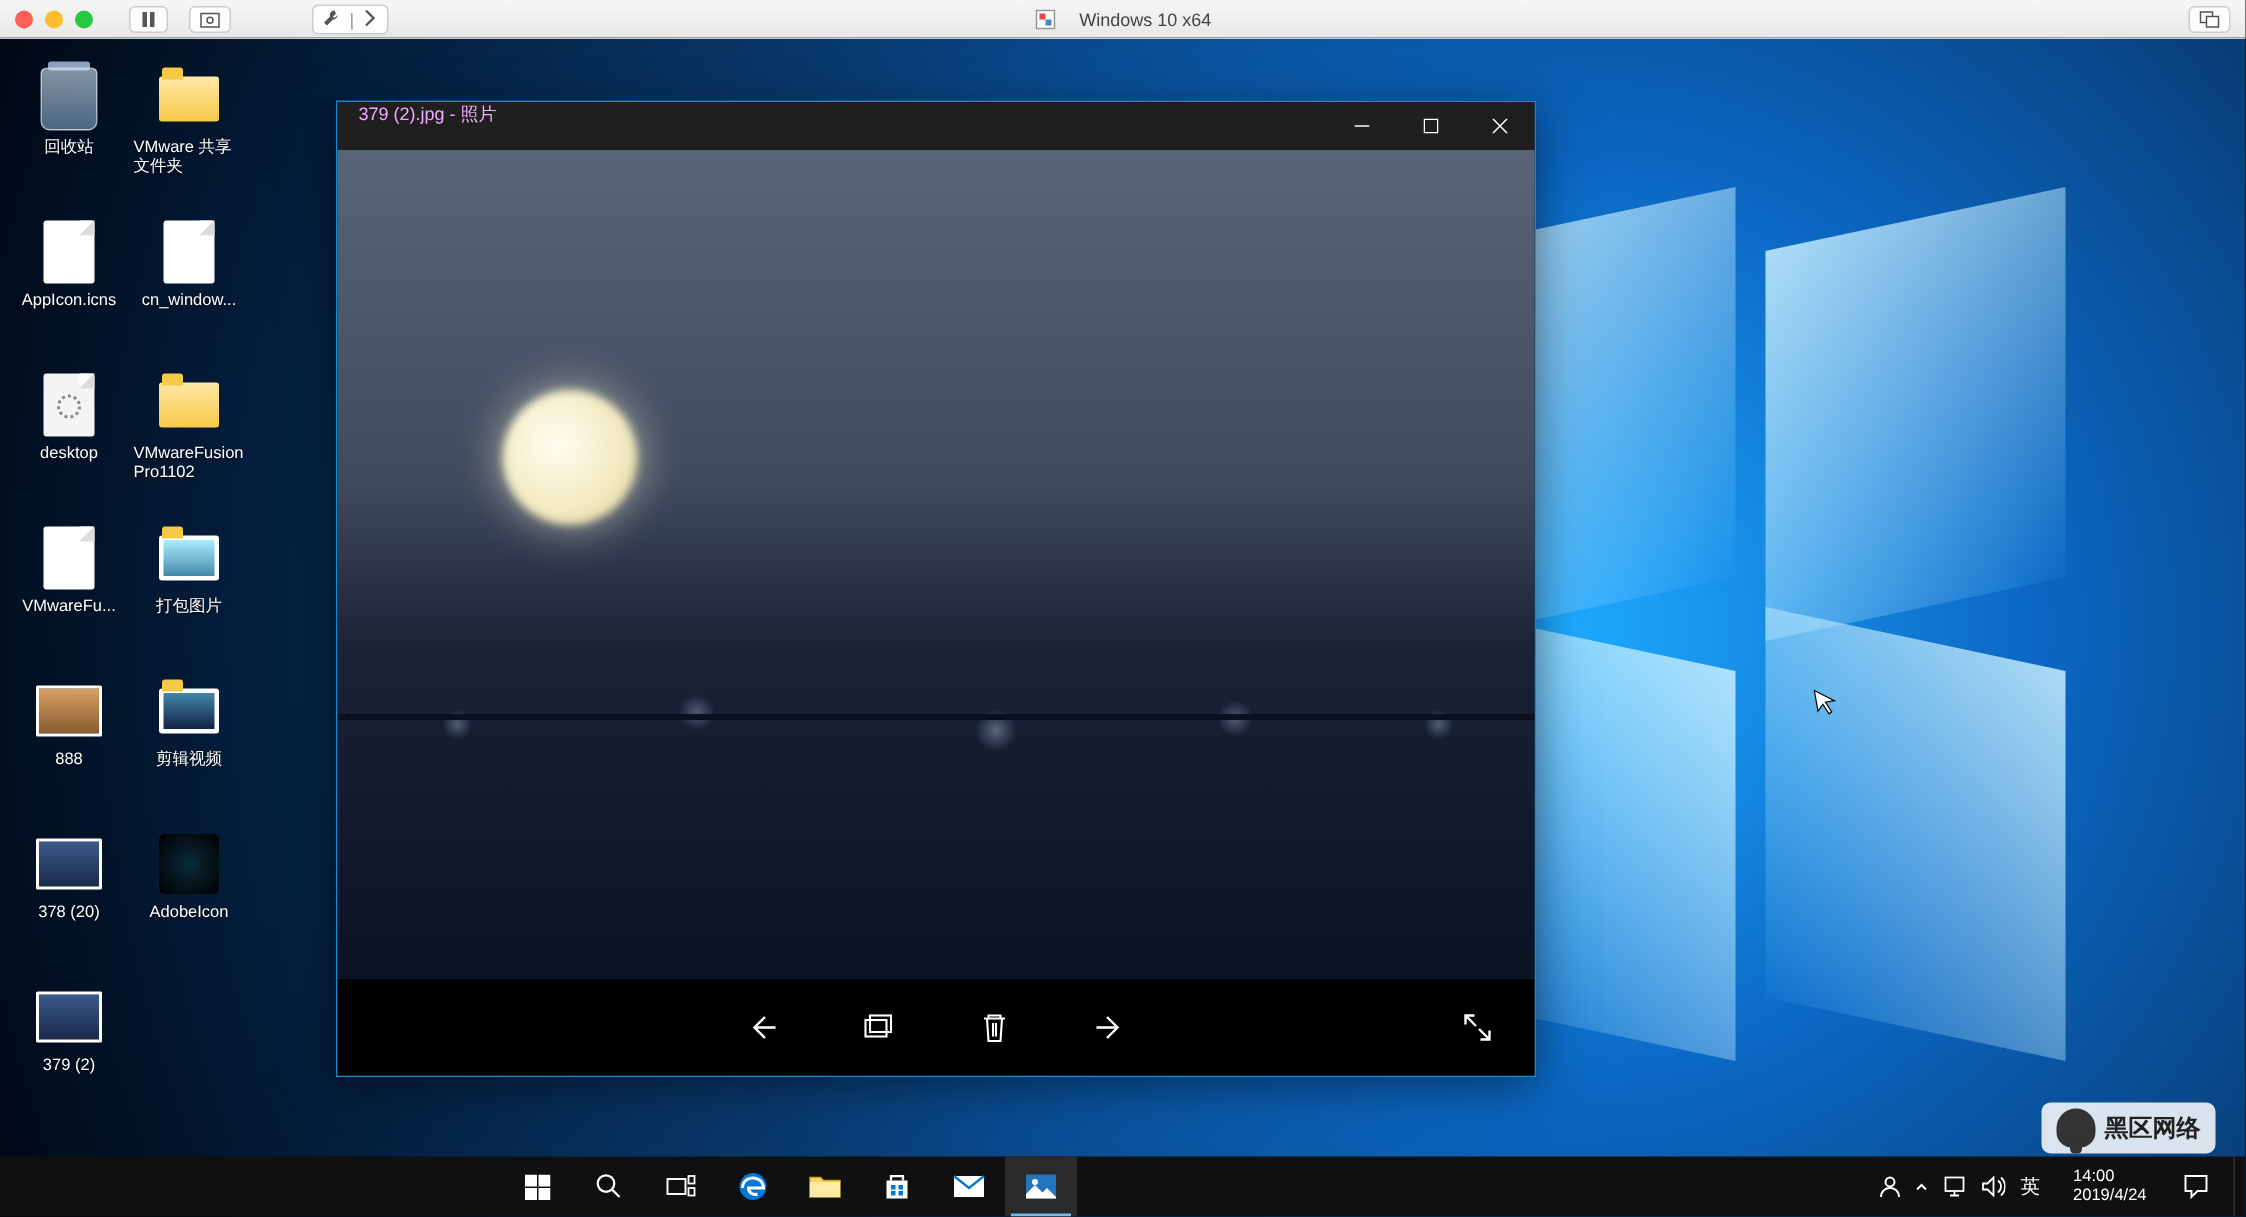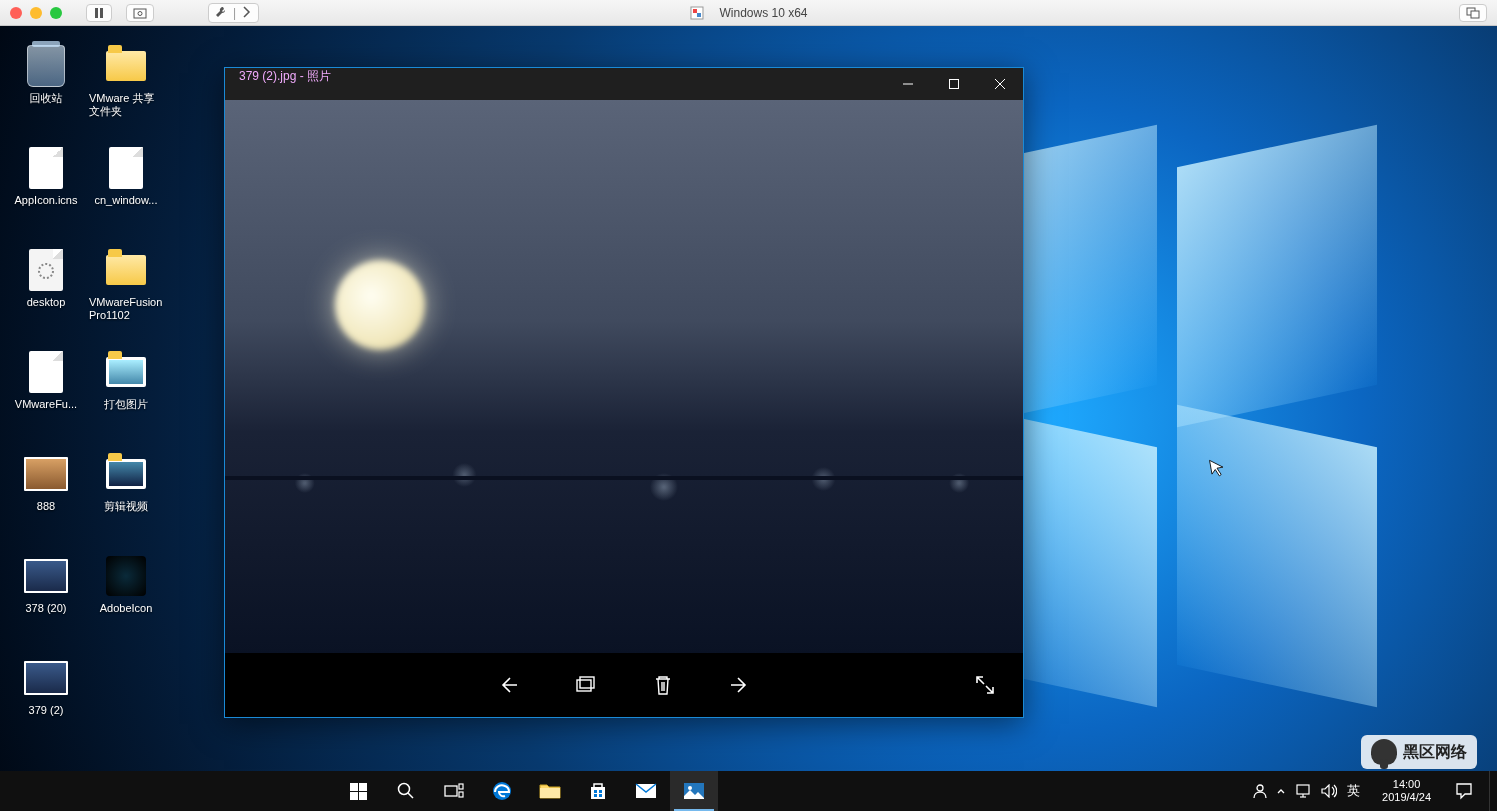"14:00" .clock { align-items: center -> none }
